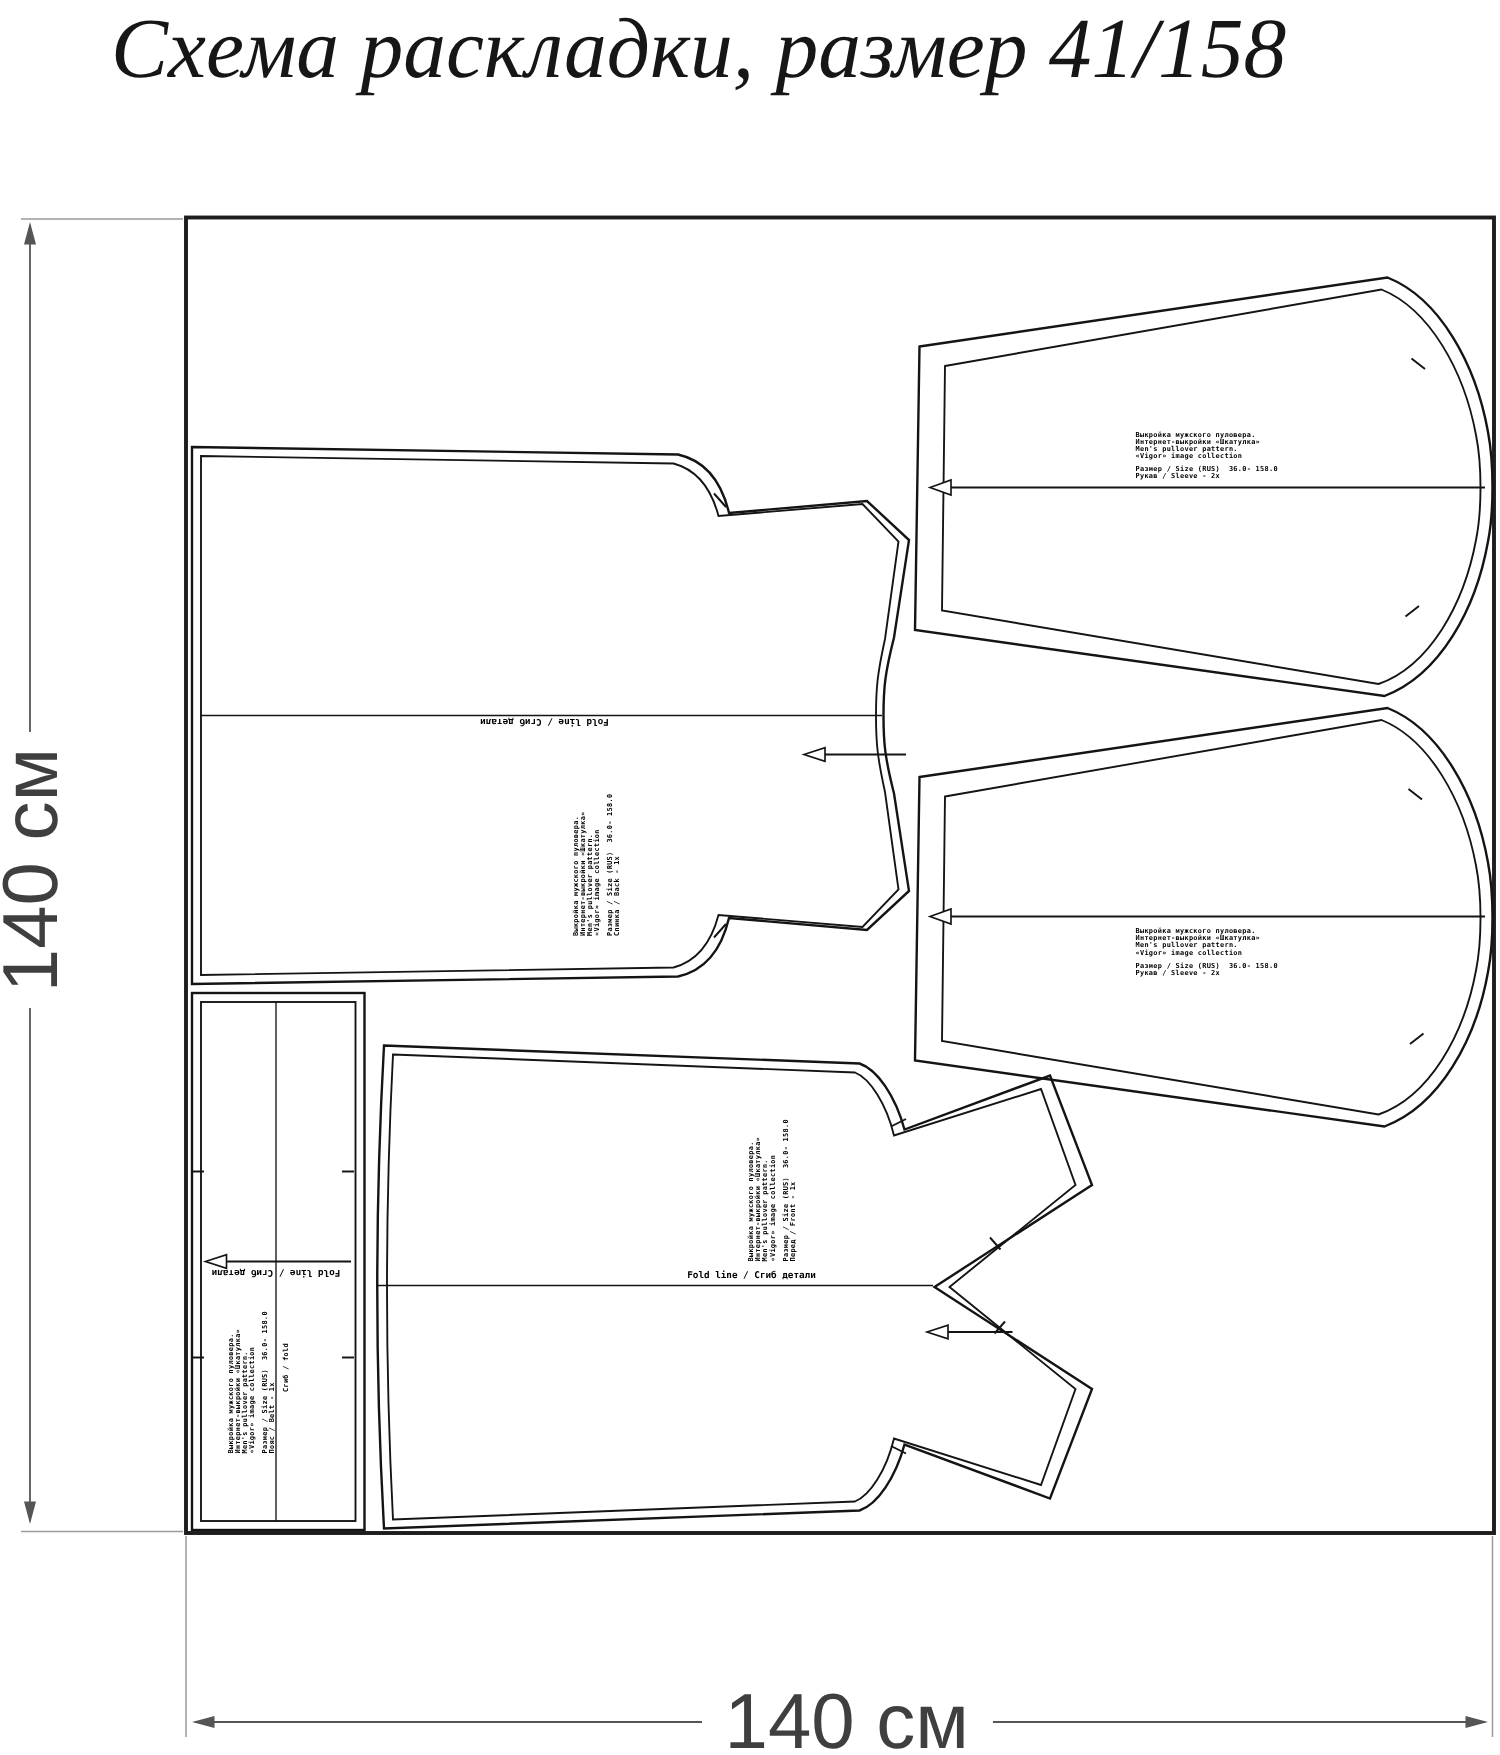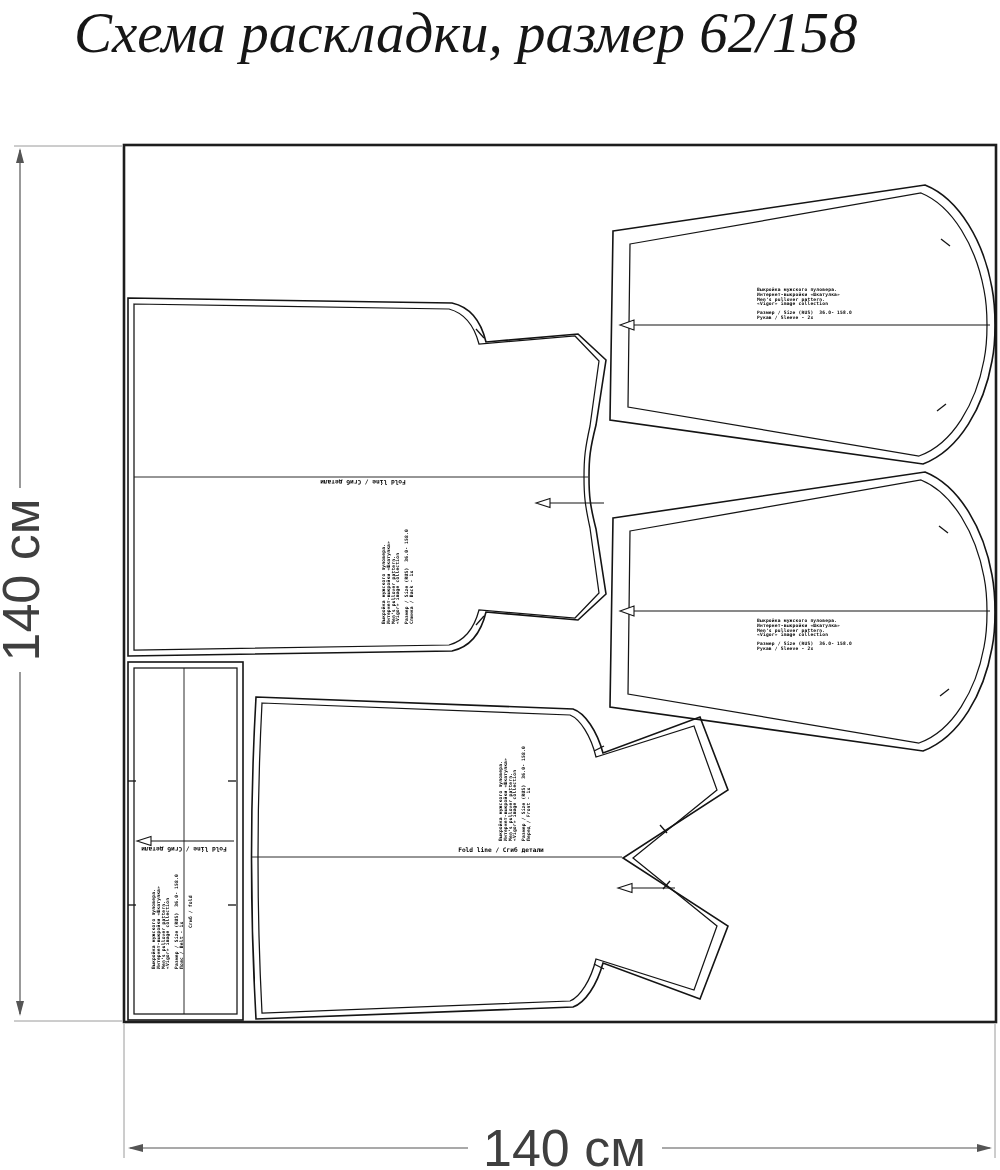"Схема раскладки, размер 62/158" div.title { text: 62/158 -> 41/158 }
